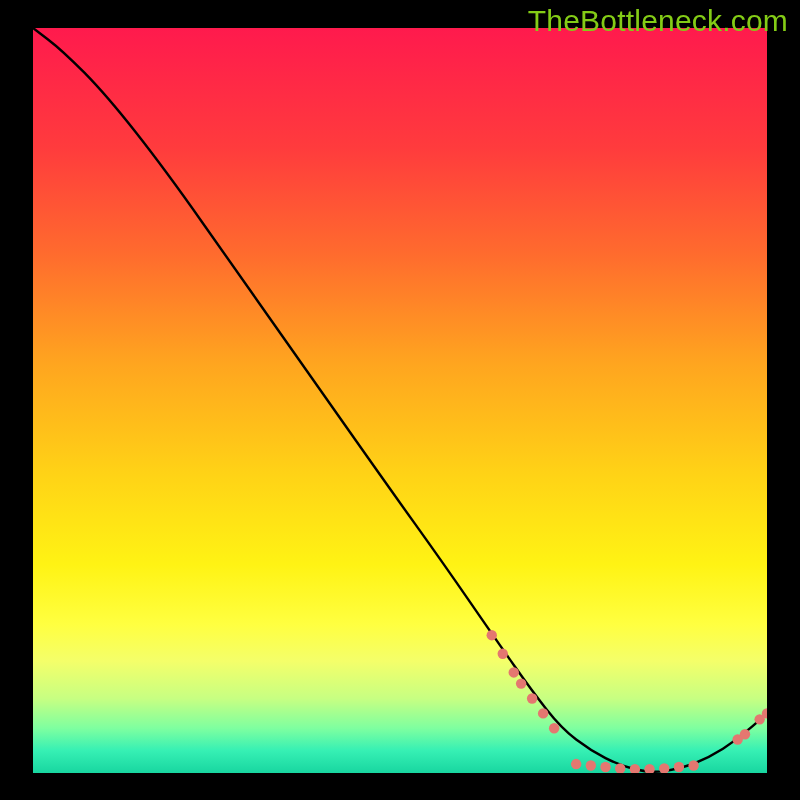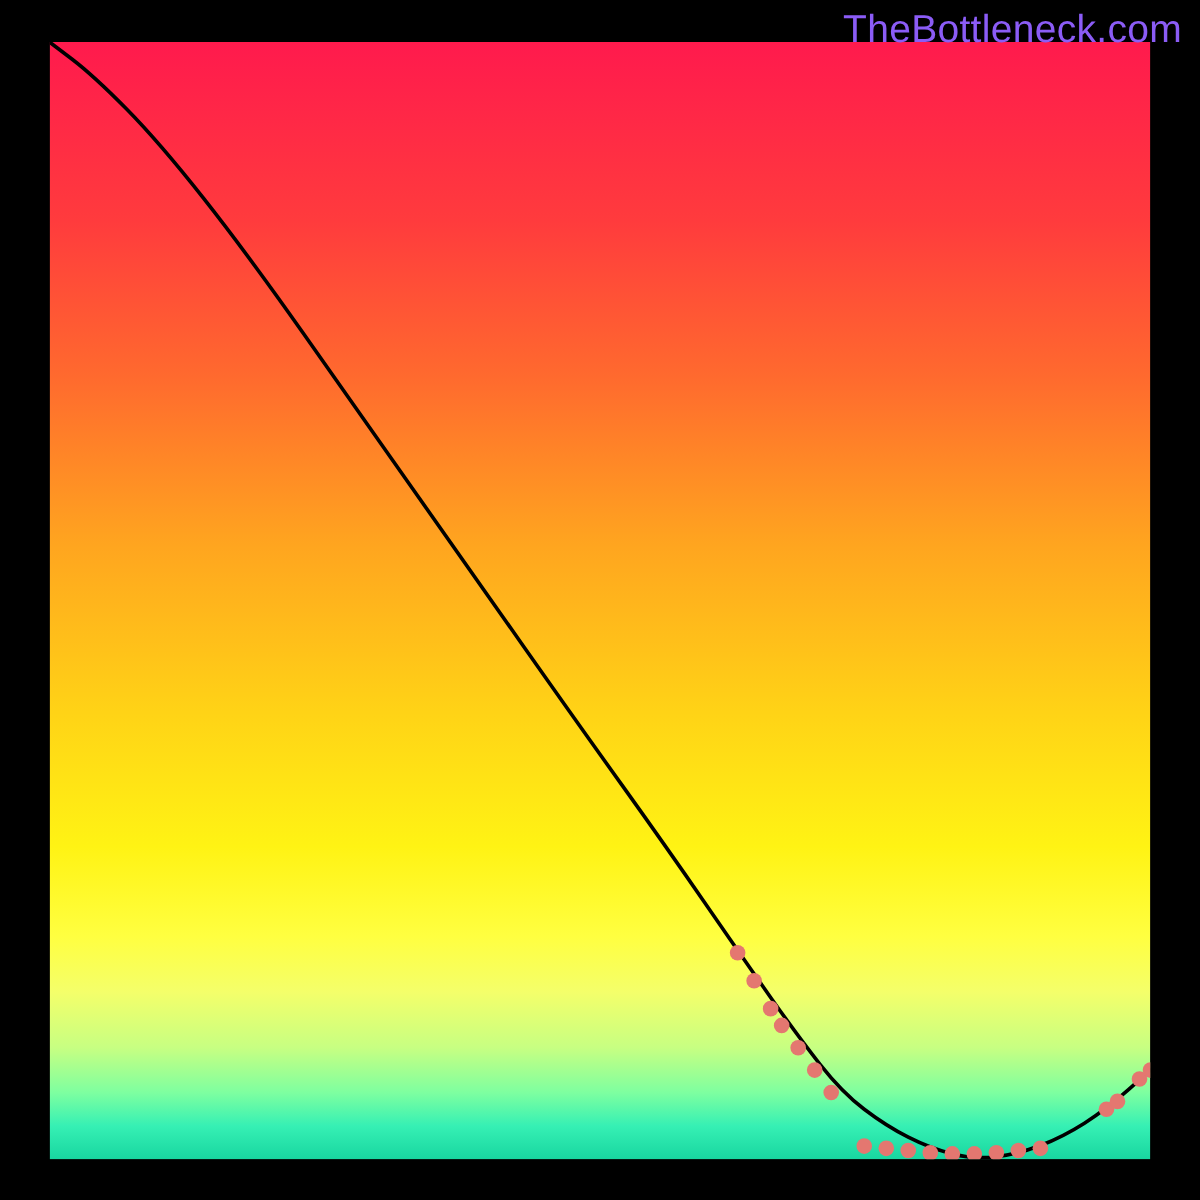"TheBottleneck.com" .attribution { color: #8b5cf6 -> #84cc16; font-size: 26px -> 30px }
